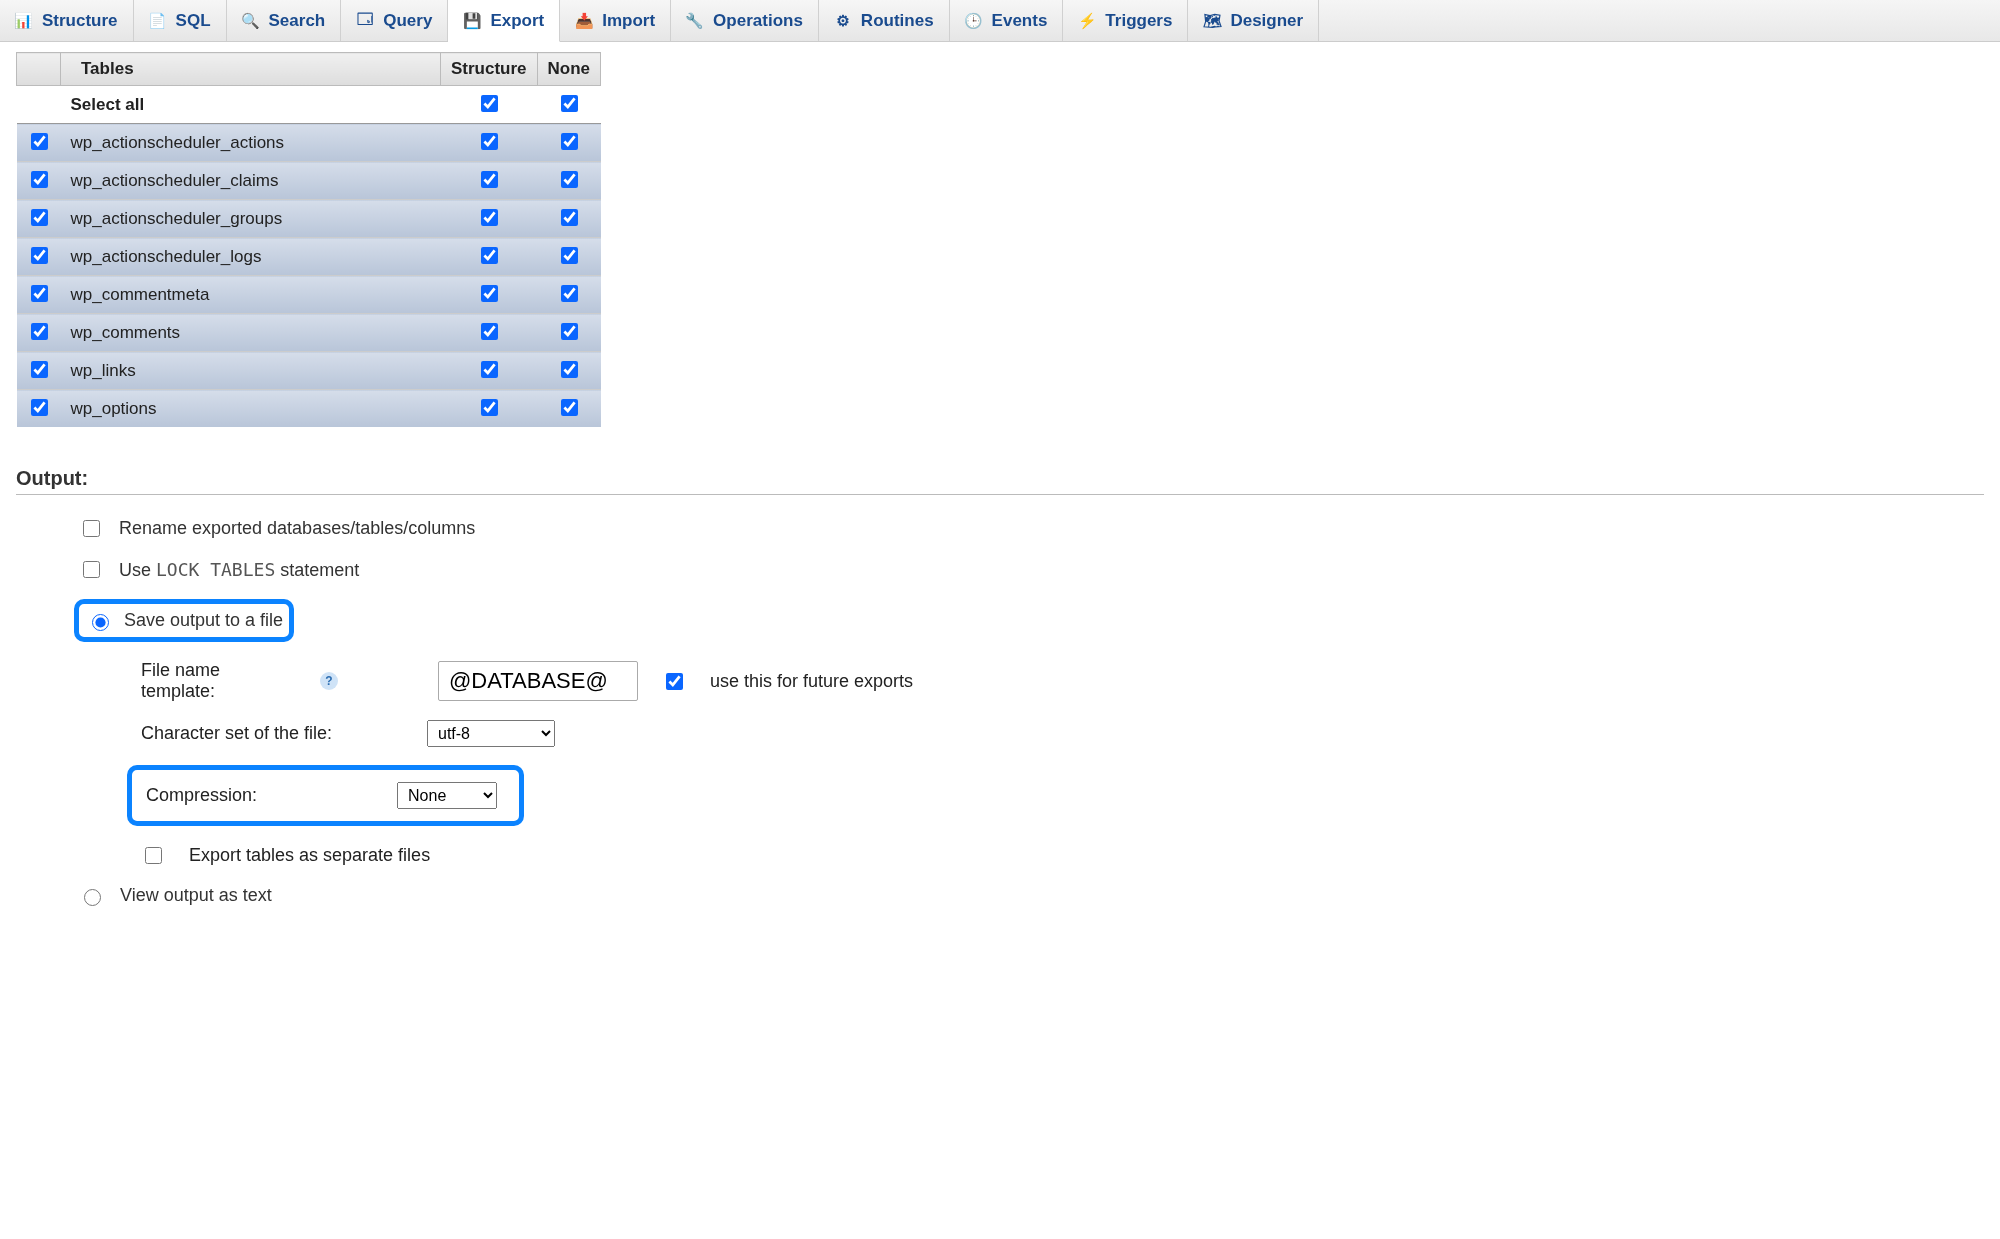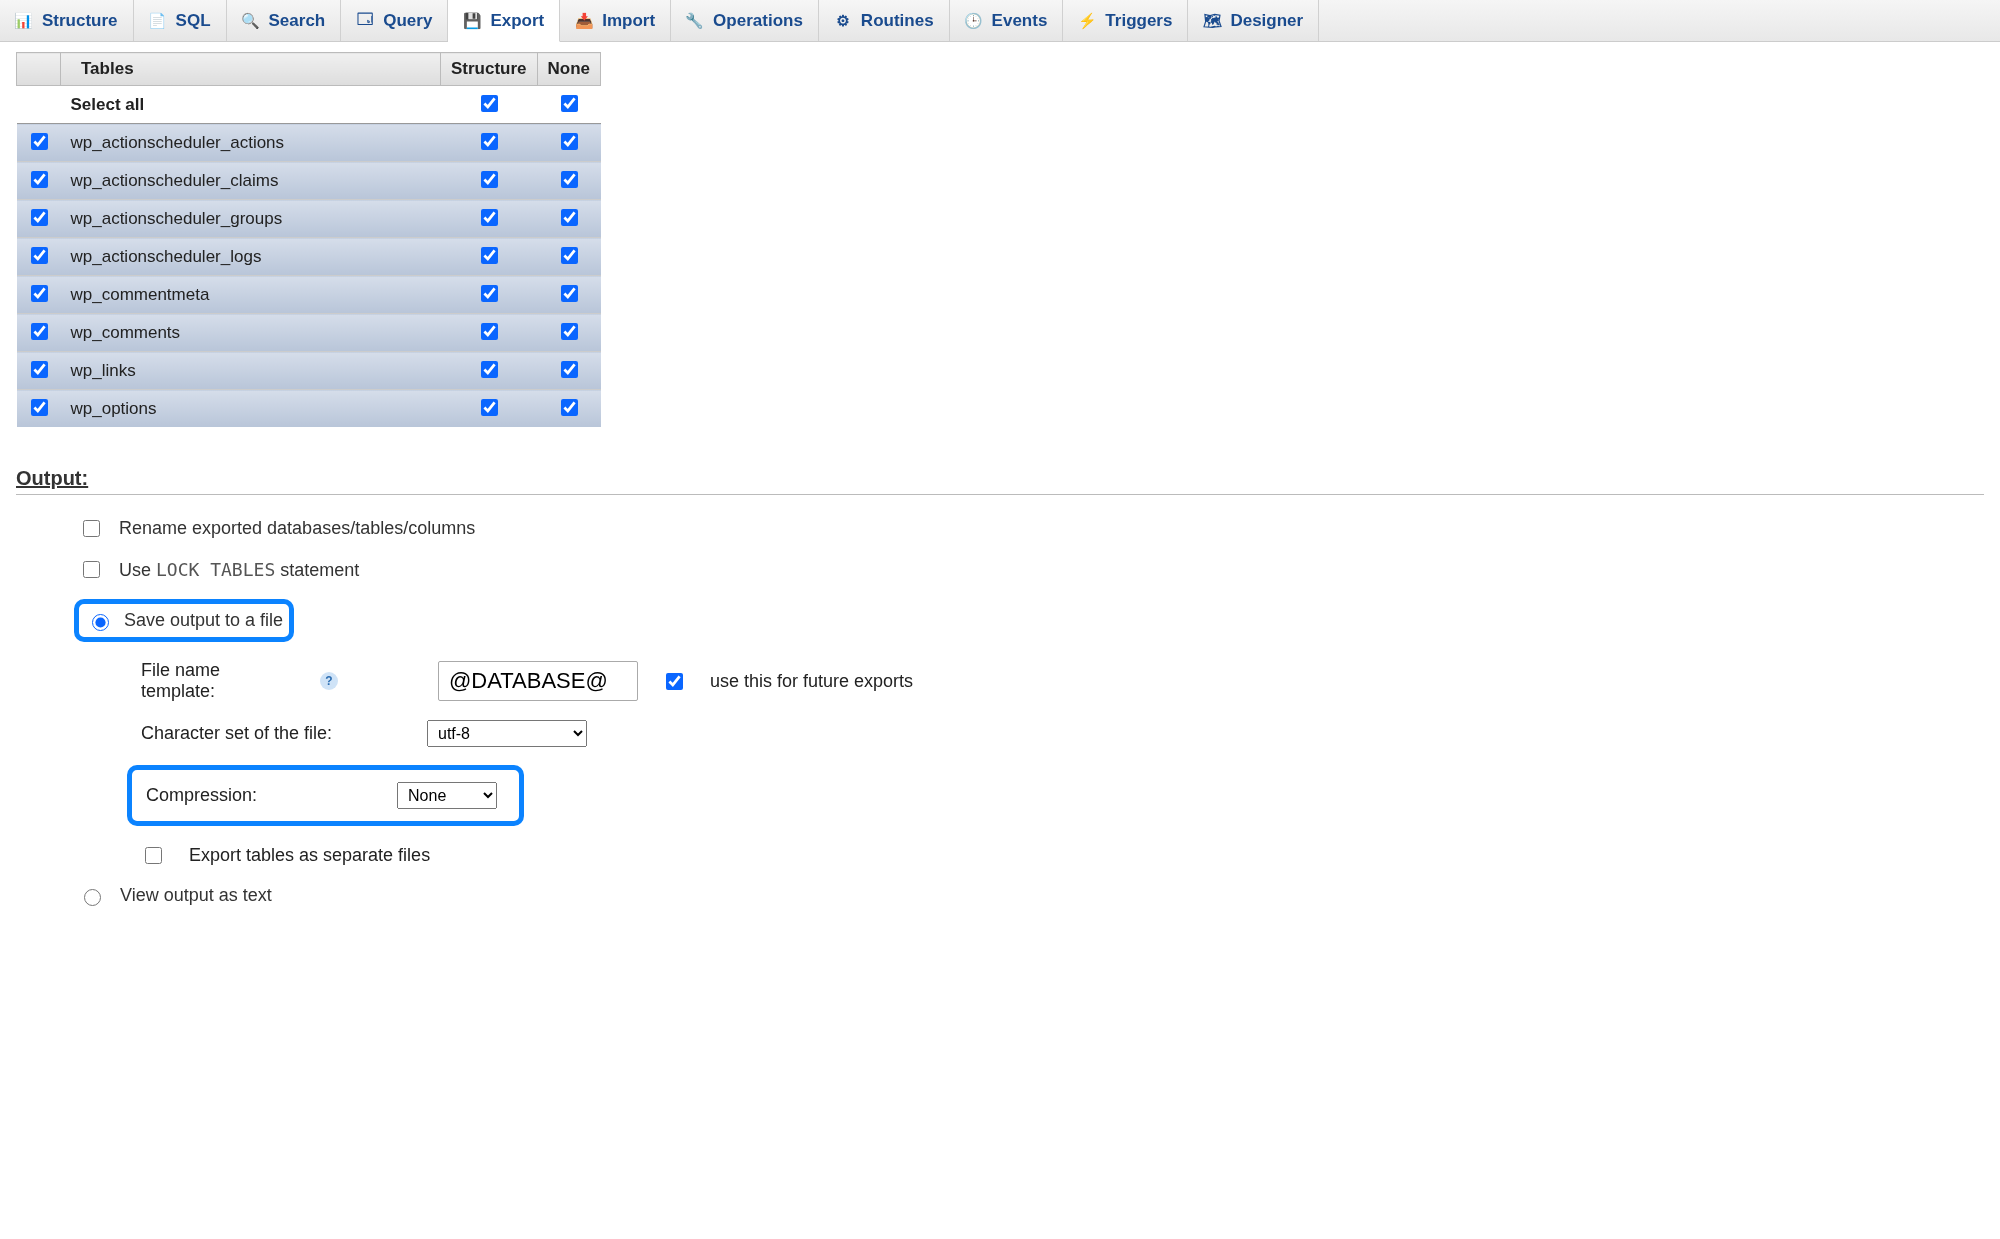"Output:" .output-section h3 { text-decoration: underline -> none }
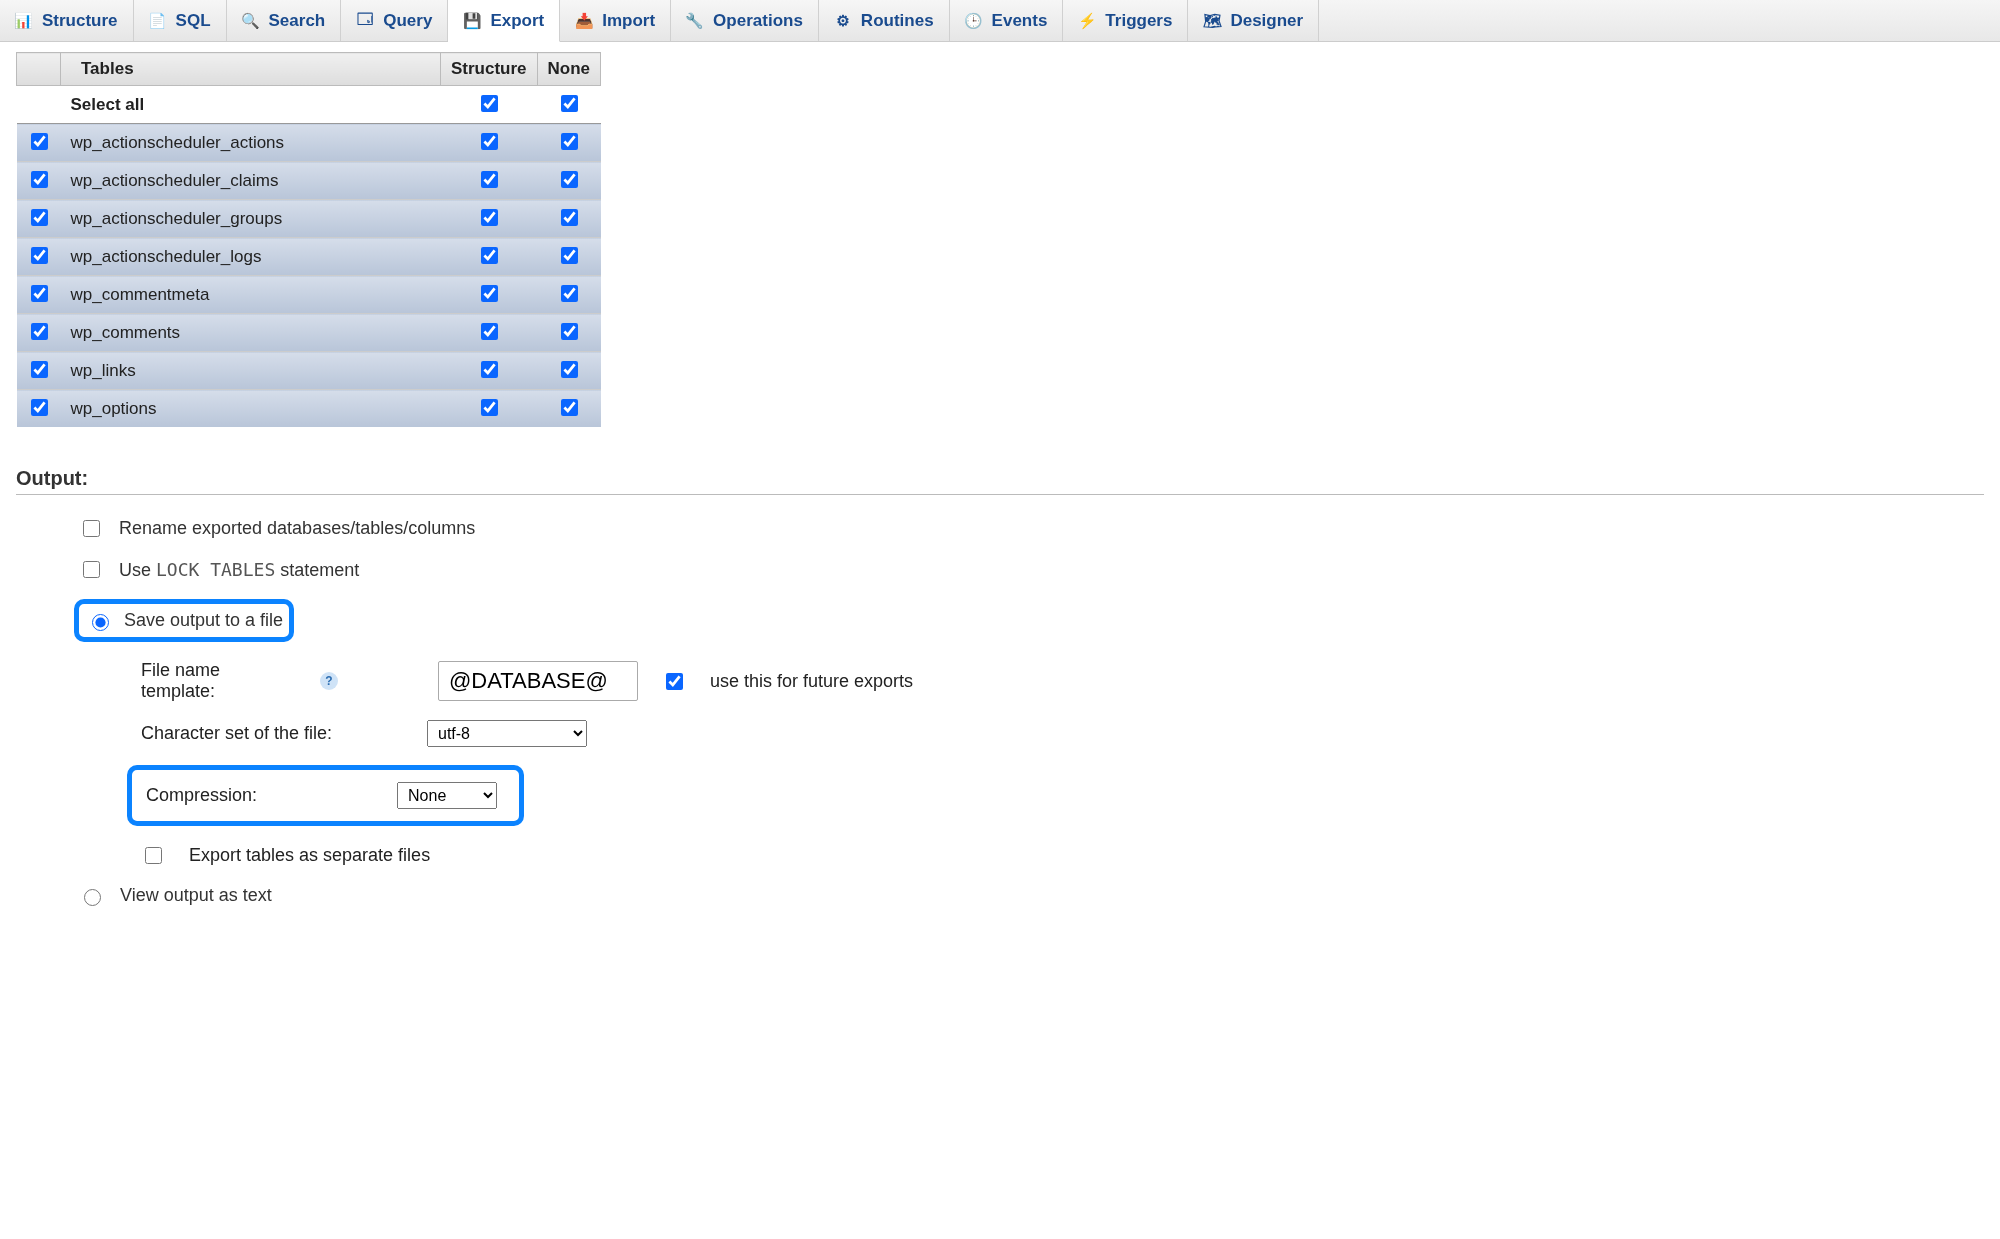"utf-8" select.native { width: 160px -> 128px }
